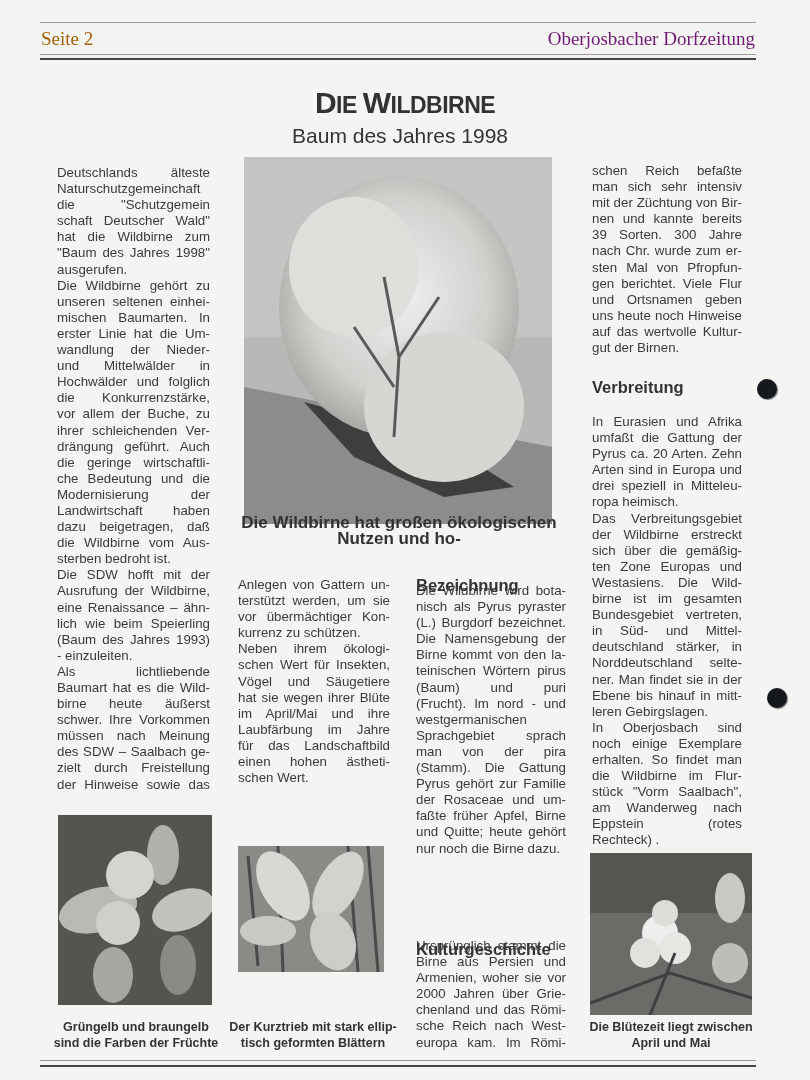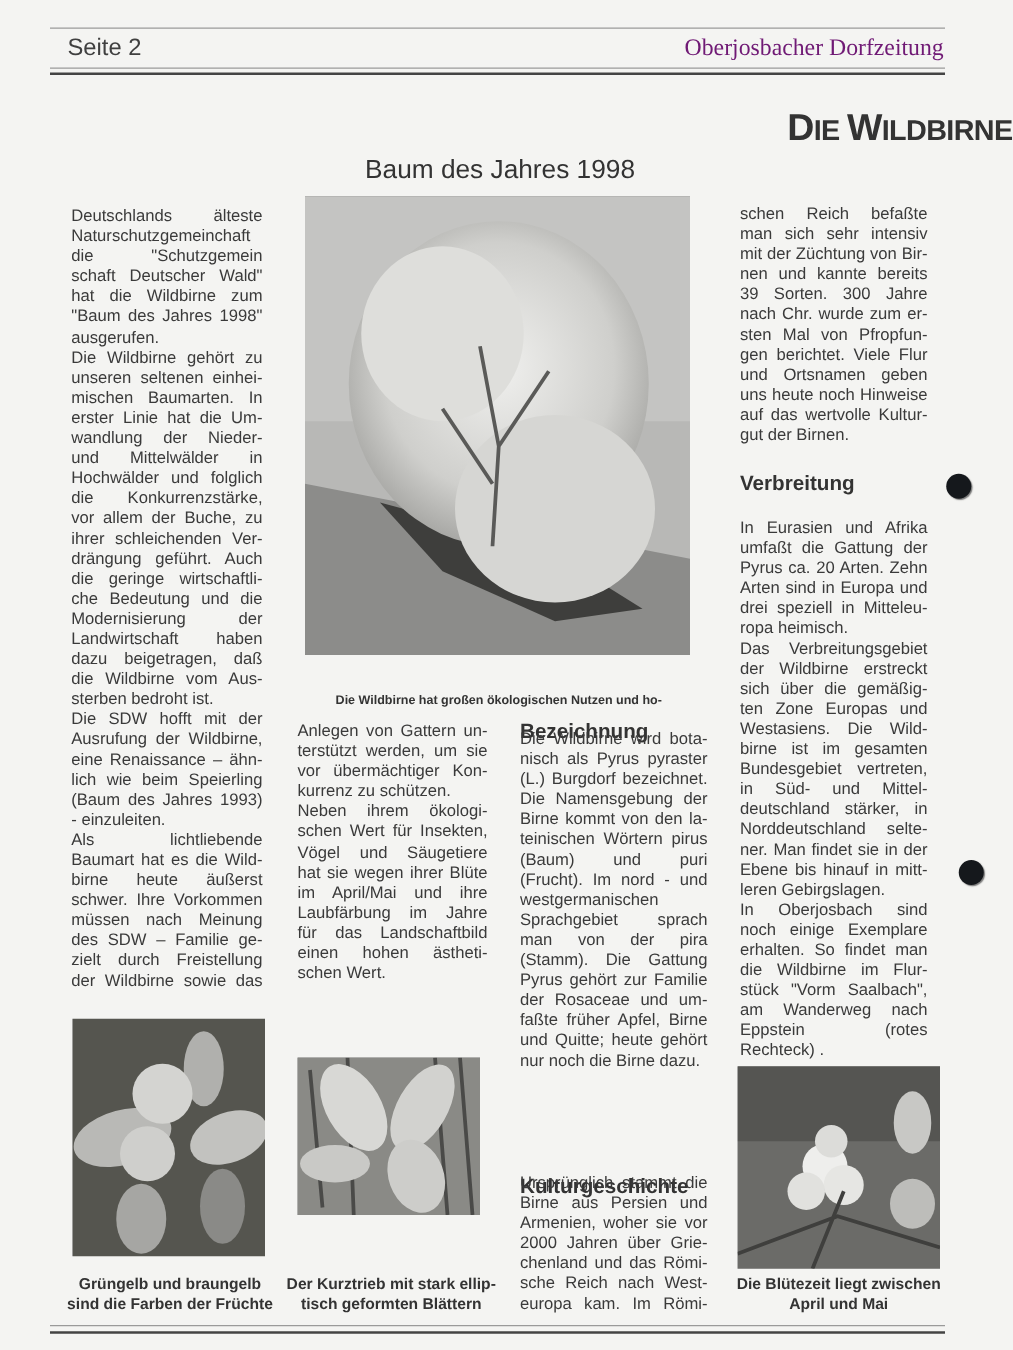"Seite 2" .hdr-left { color: #404040 -> #a16207; font-family: Liberation Sans, sans-serif -> Liberation Serif, serif; left: 54px -> 41px }
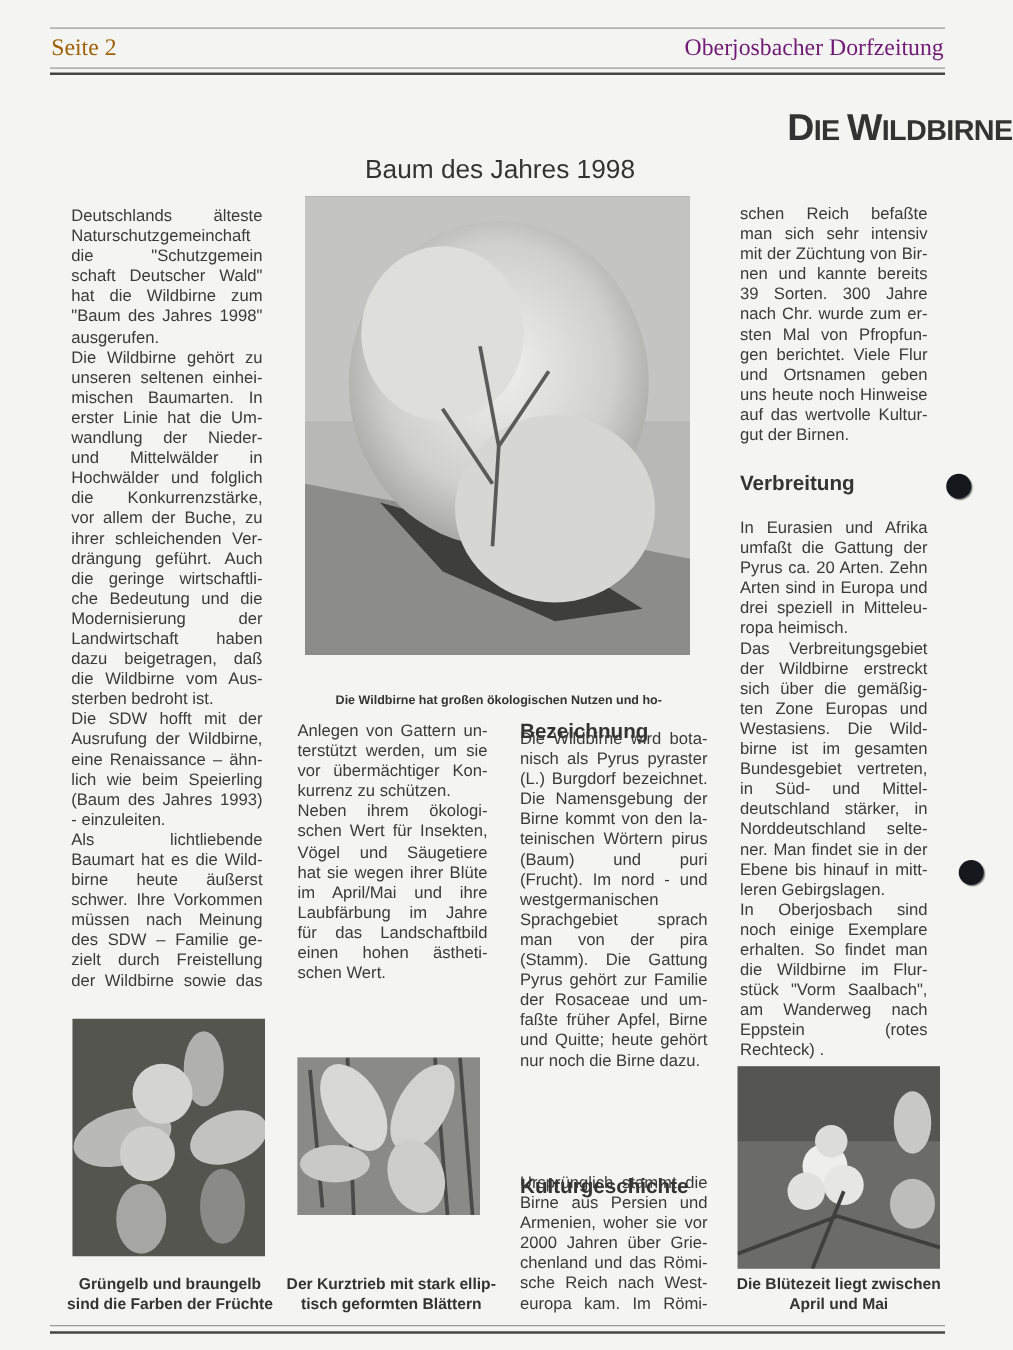"DIE WILDBIRNE" .title { text-align: right -> center }
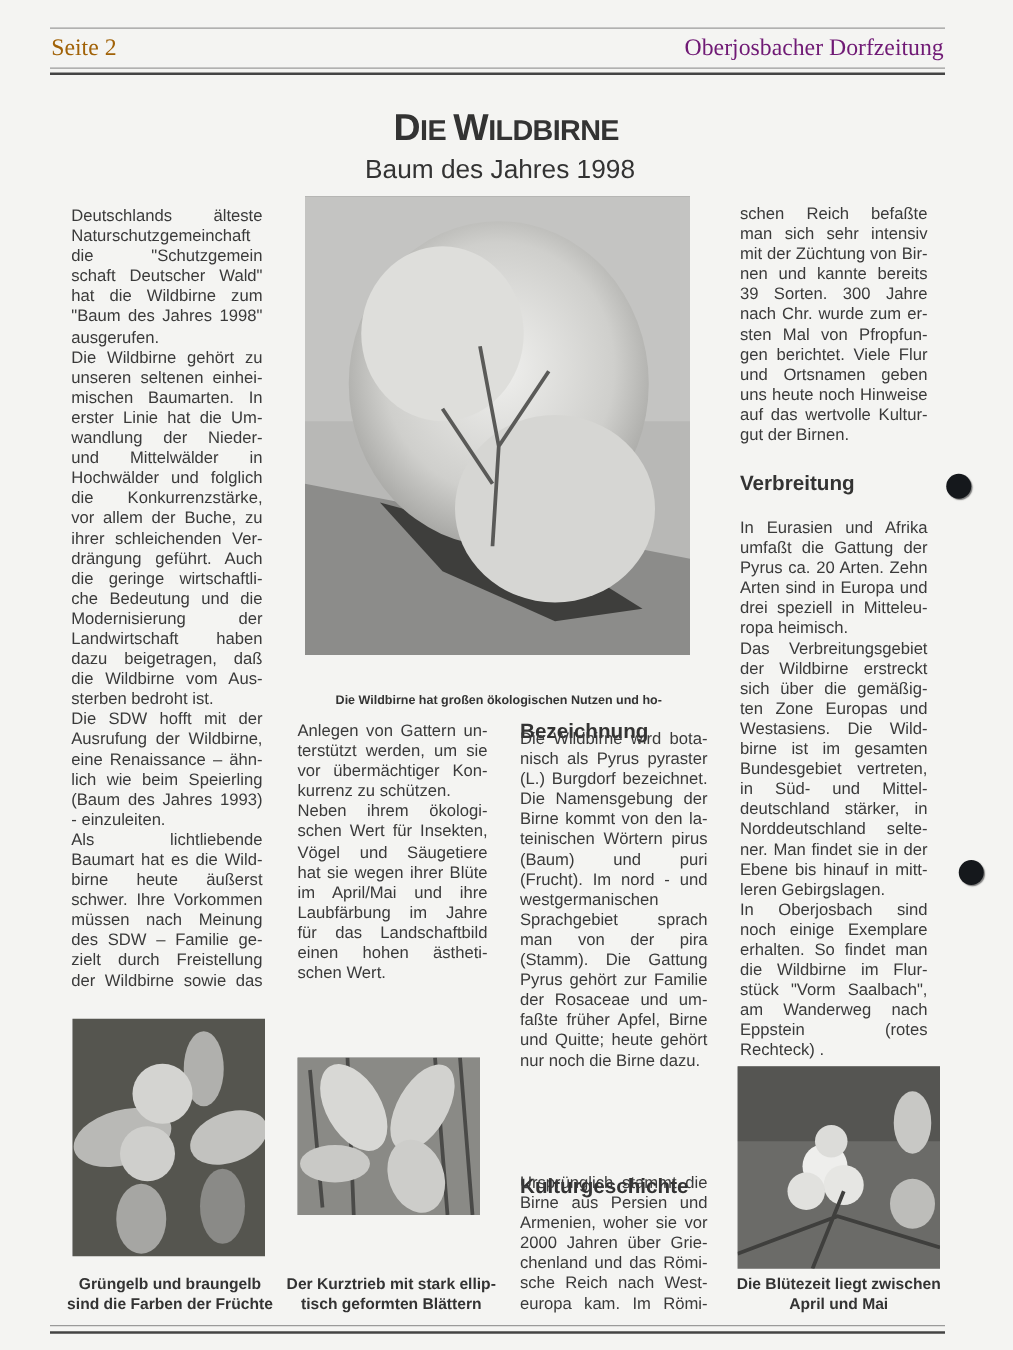"Die Wildbirne hat großen ökologischen" div.caption { font-size: 10px -> 17px; top: 553px -> 515px }
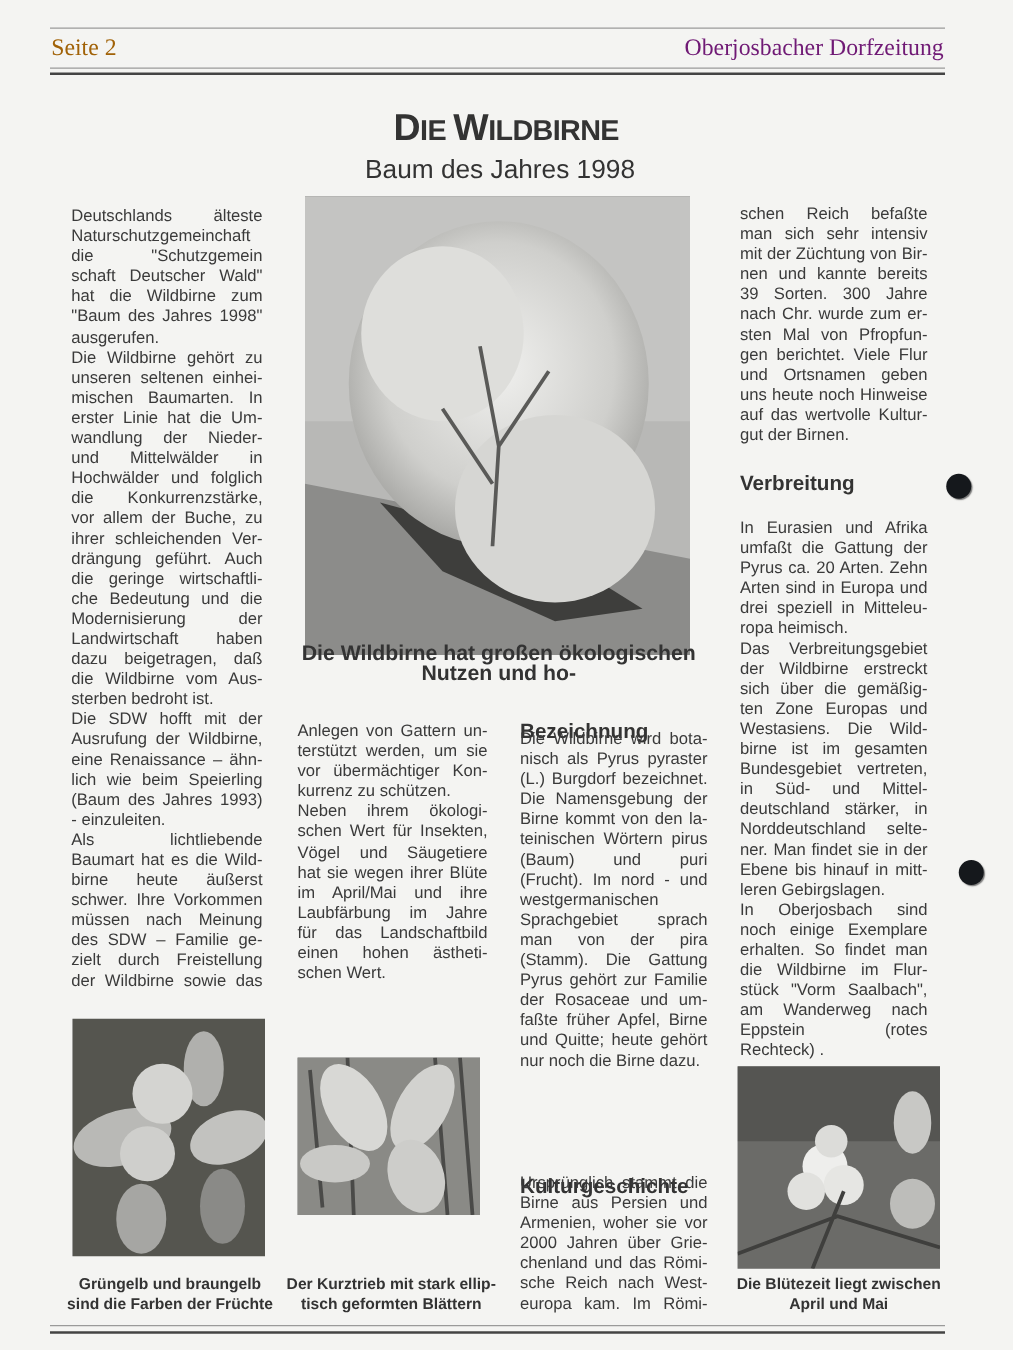"des SDW – Familie ge-" span.line { text: Familie -> Saalbach }
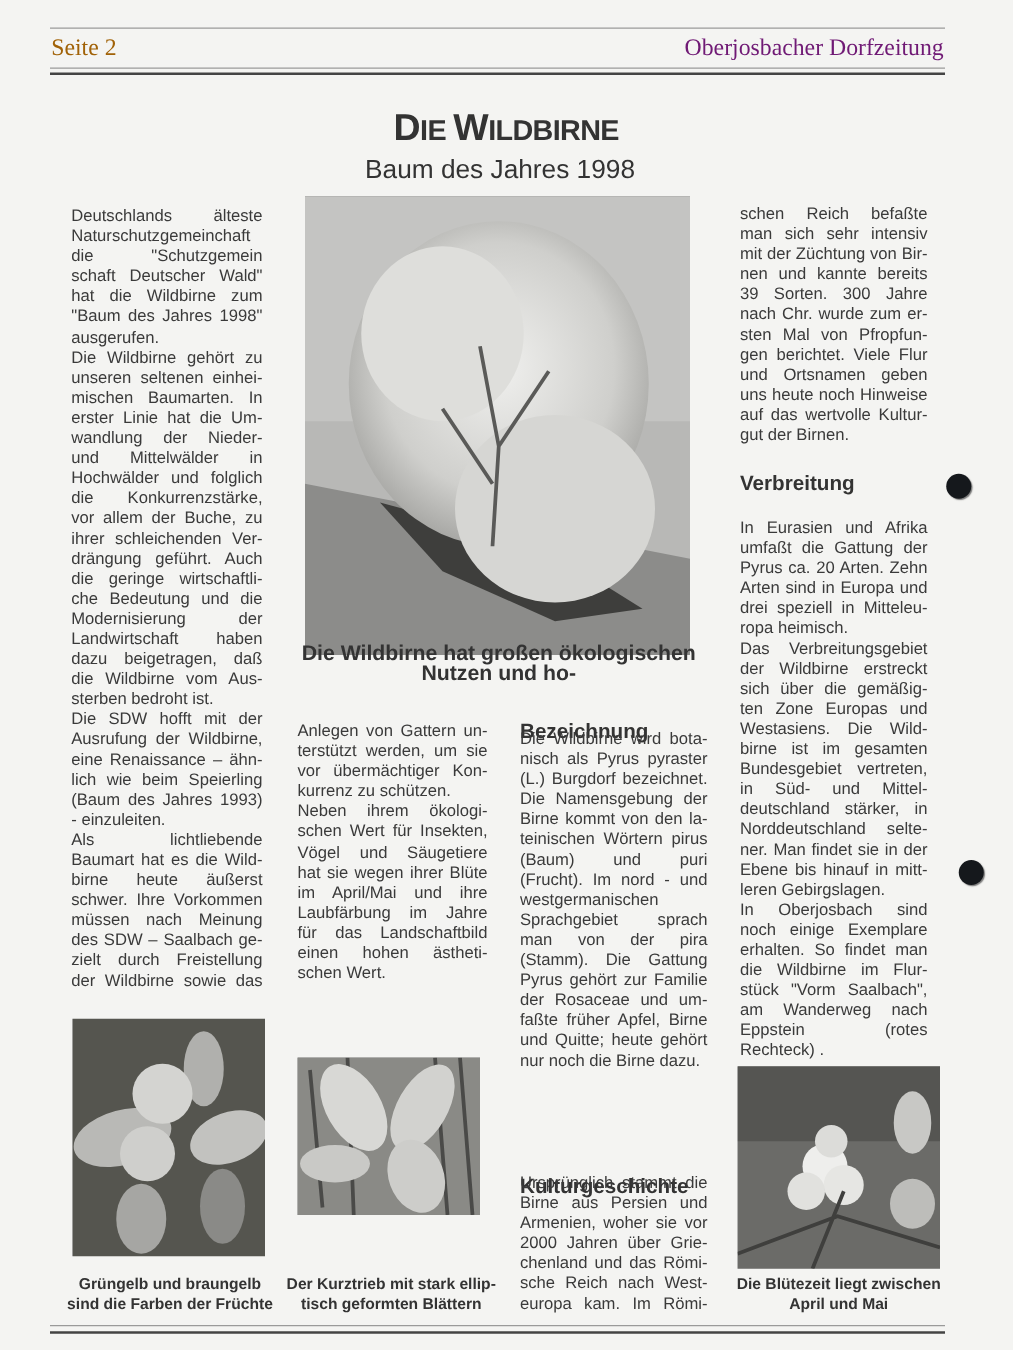"der Wildbirne sowie das" span.line { text: Wildbirne -> Hinweise }
